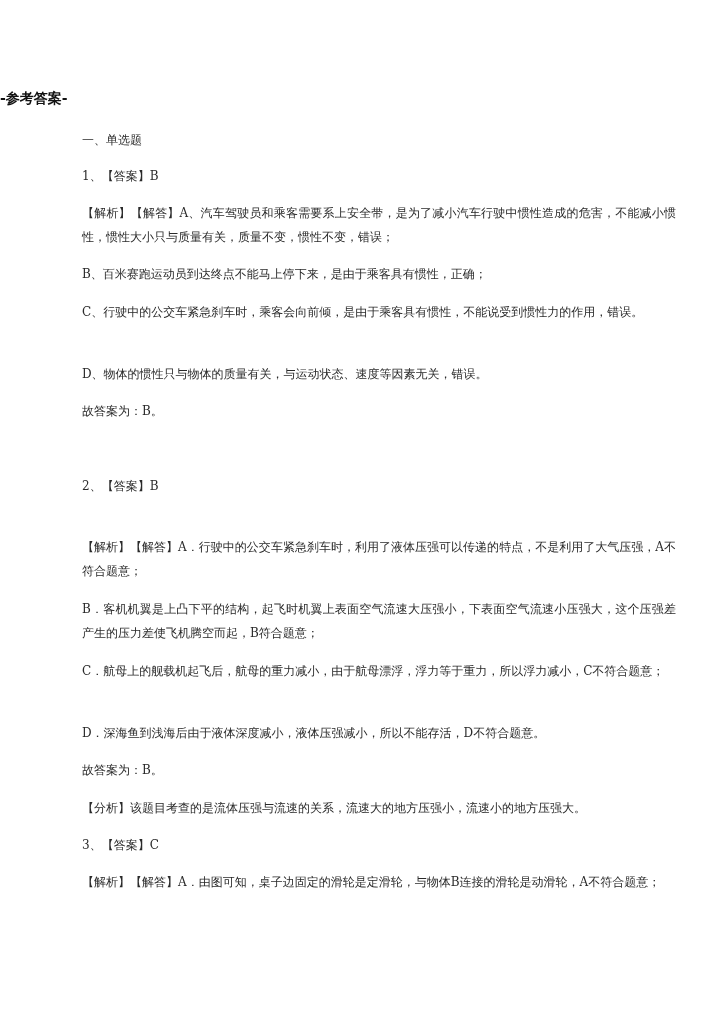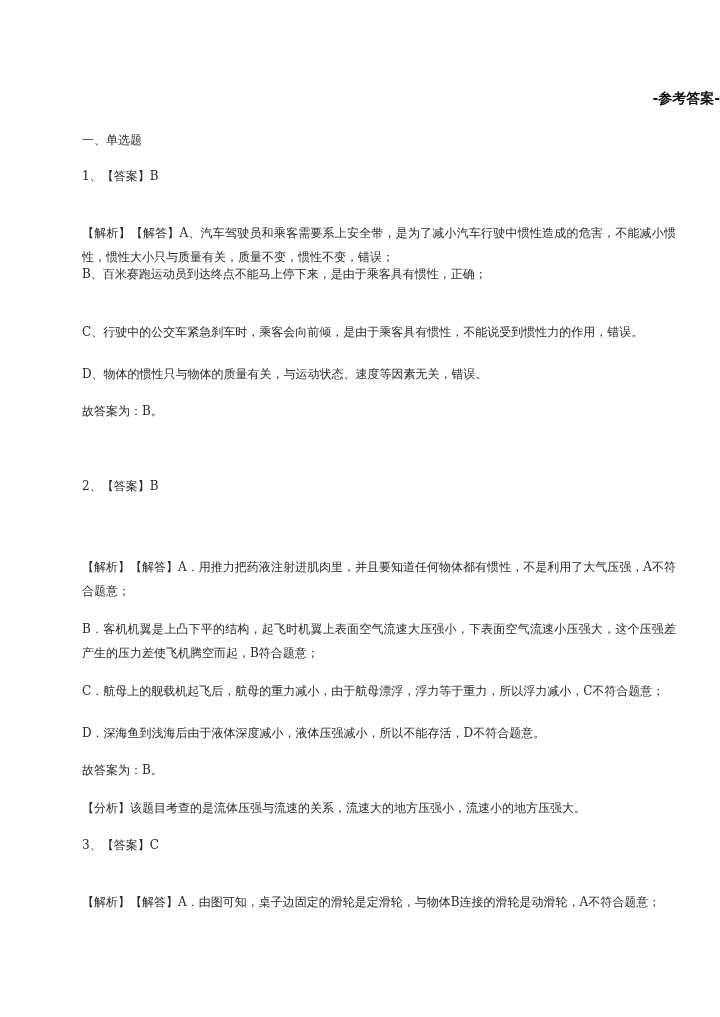"-参考答案-" .title { text-align: right -> left }
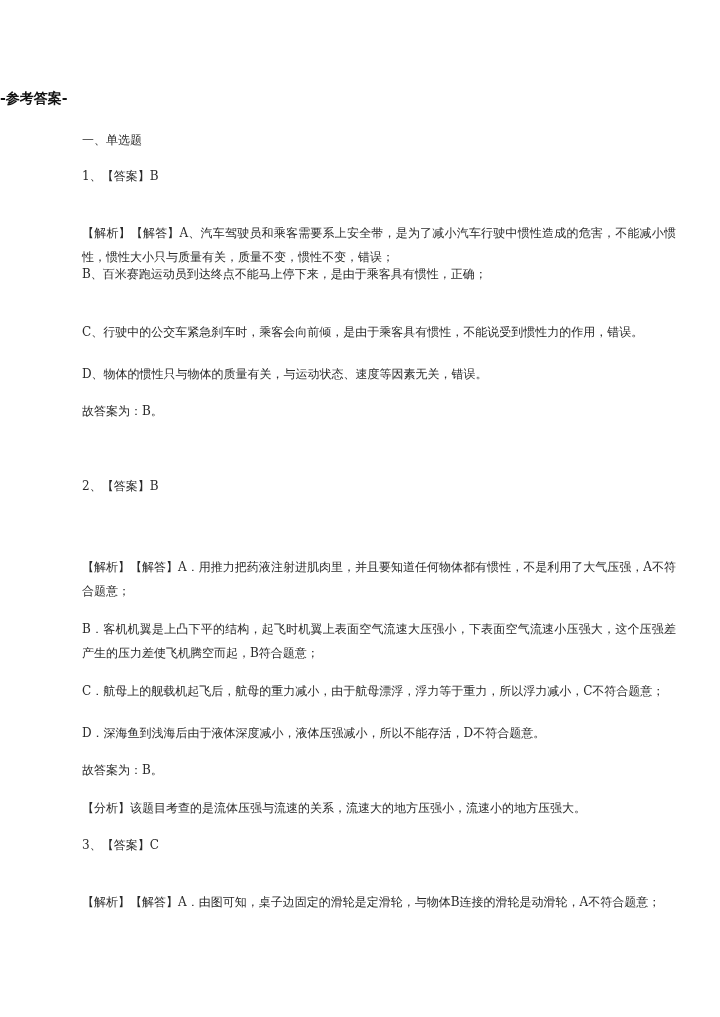"【解析】【解答】A、汽车驾驶员和乘客需要系上安全带，是为了减小汽车行驶中惯性造成" .line.wrap { margin-top: 20px -> none }
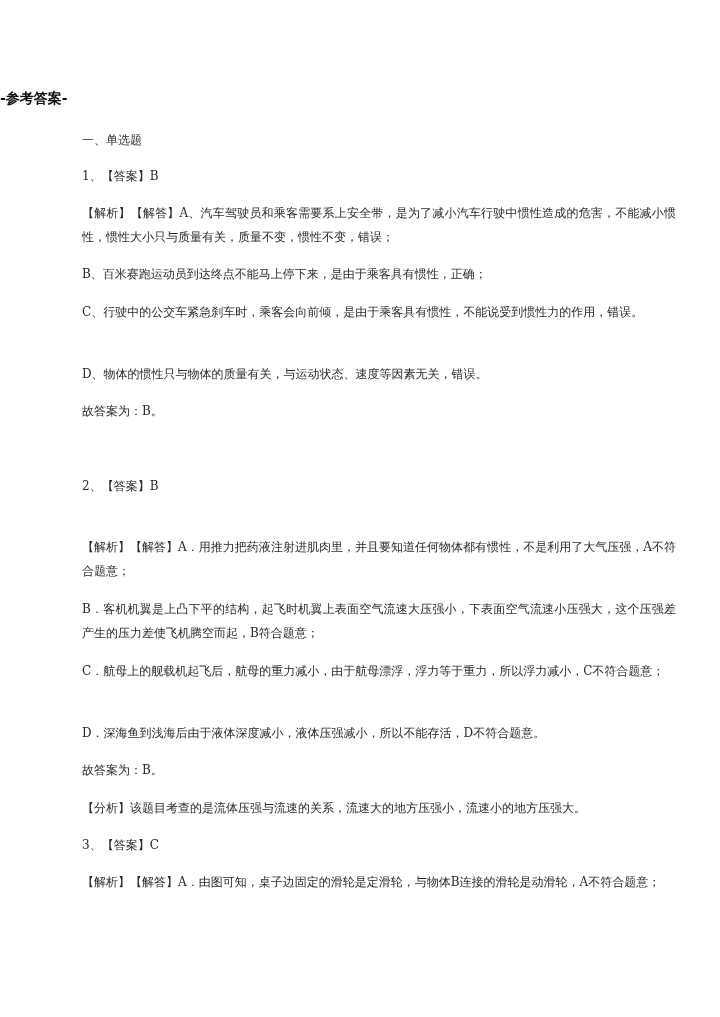"【解析】【解答】A．用推力把药液注射进肌肉里，并且要知道任何物体都有惯性，不是利" div.line { text: 用推力把药液注射进肌肉里，并且要知道任何物体都有惯性 -> 行驶中的公交车紧急刹车时，利用了液体压强可以传递的特点 }
